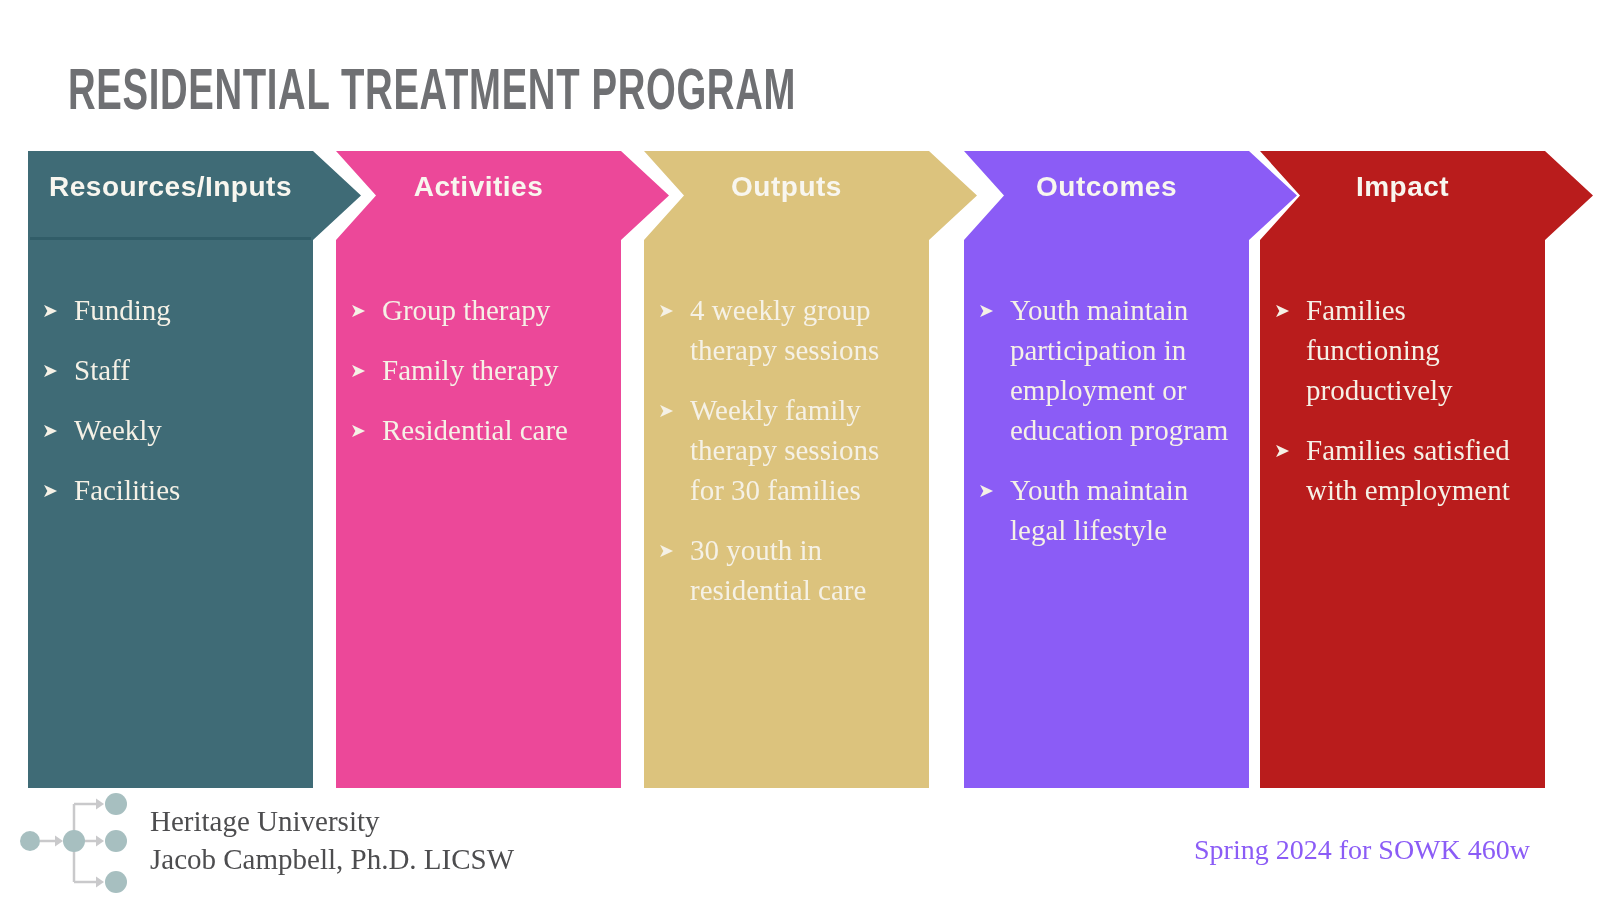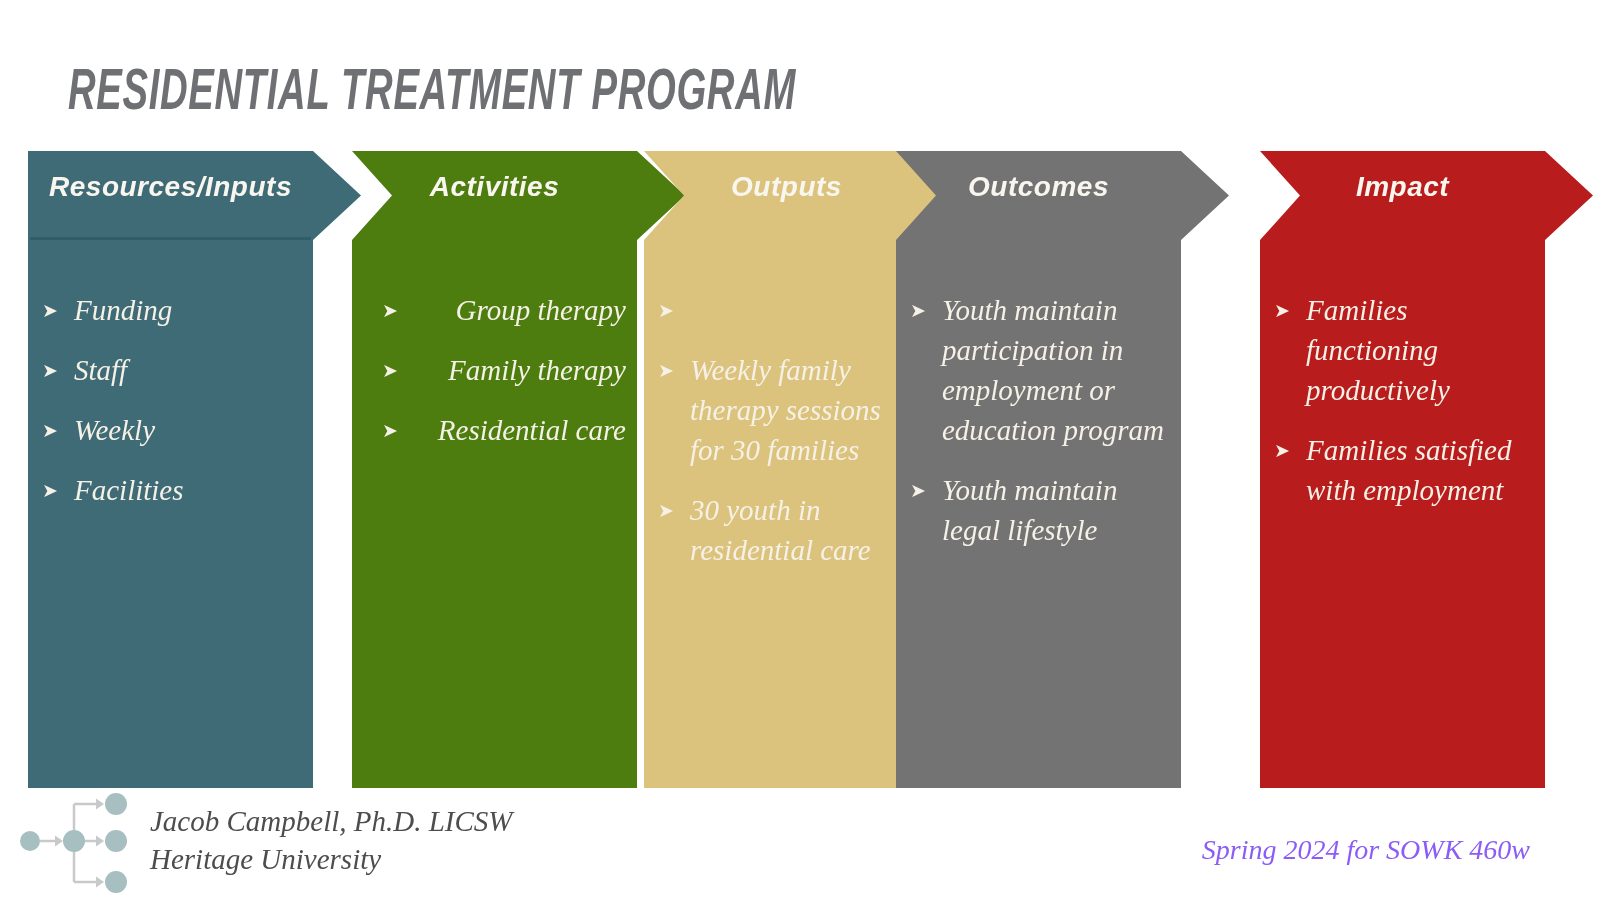"RESIDENTIAL TREATMENT PROGRAM" .stage { font-style: italic -> none }
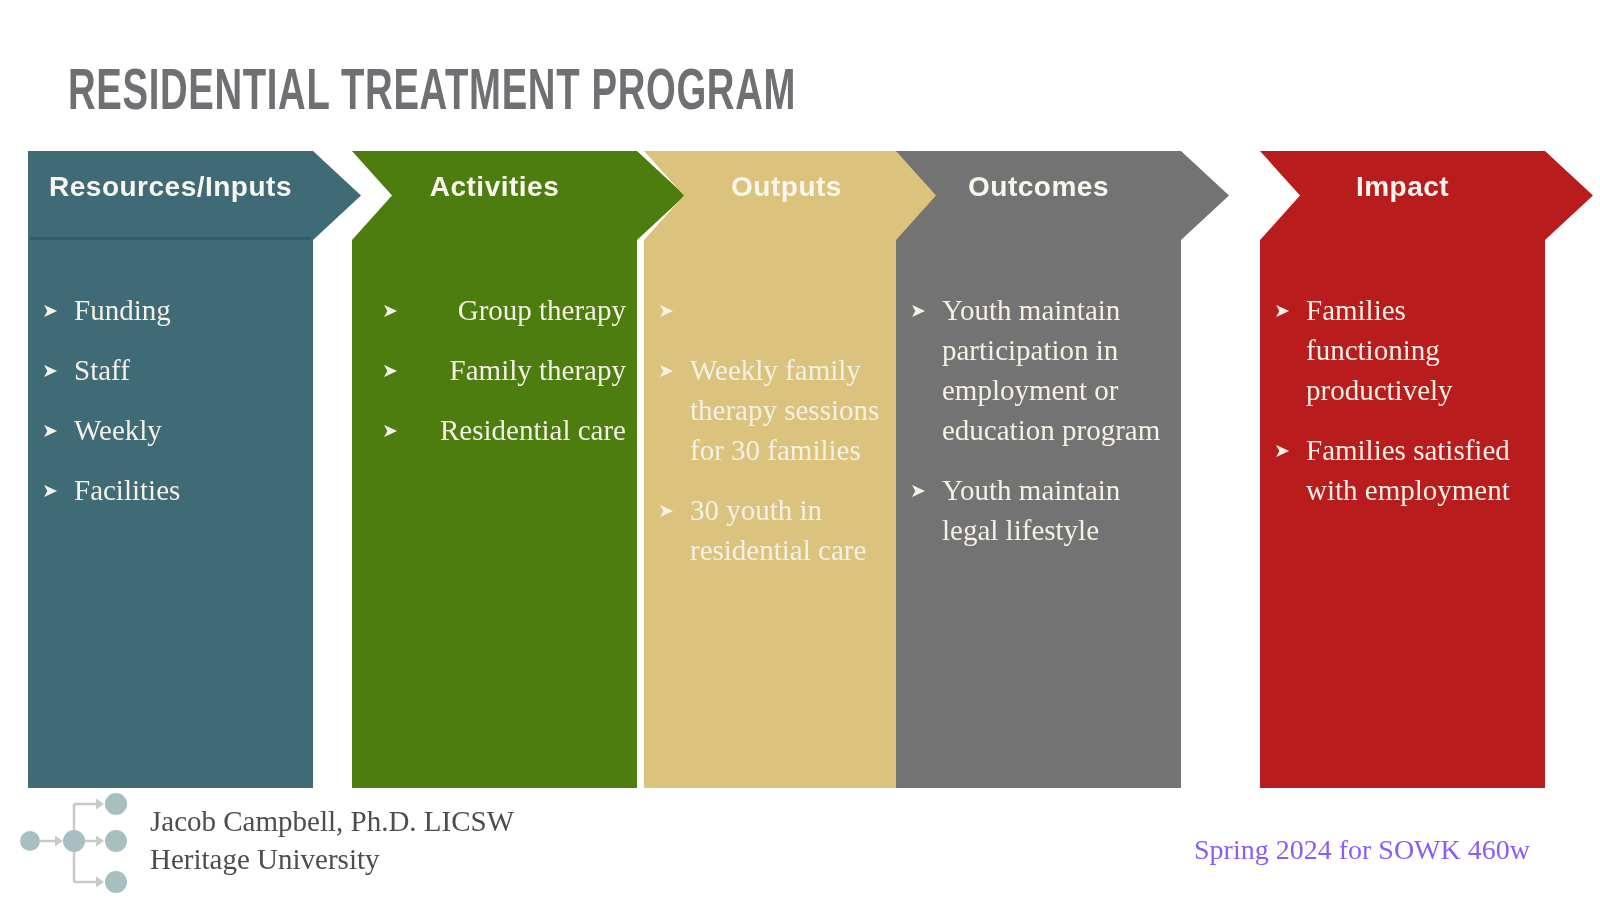"Activities" div.column { background: #4d7c0f -> #ec4899; left: 352px -> 336px; text-align: right -> none }
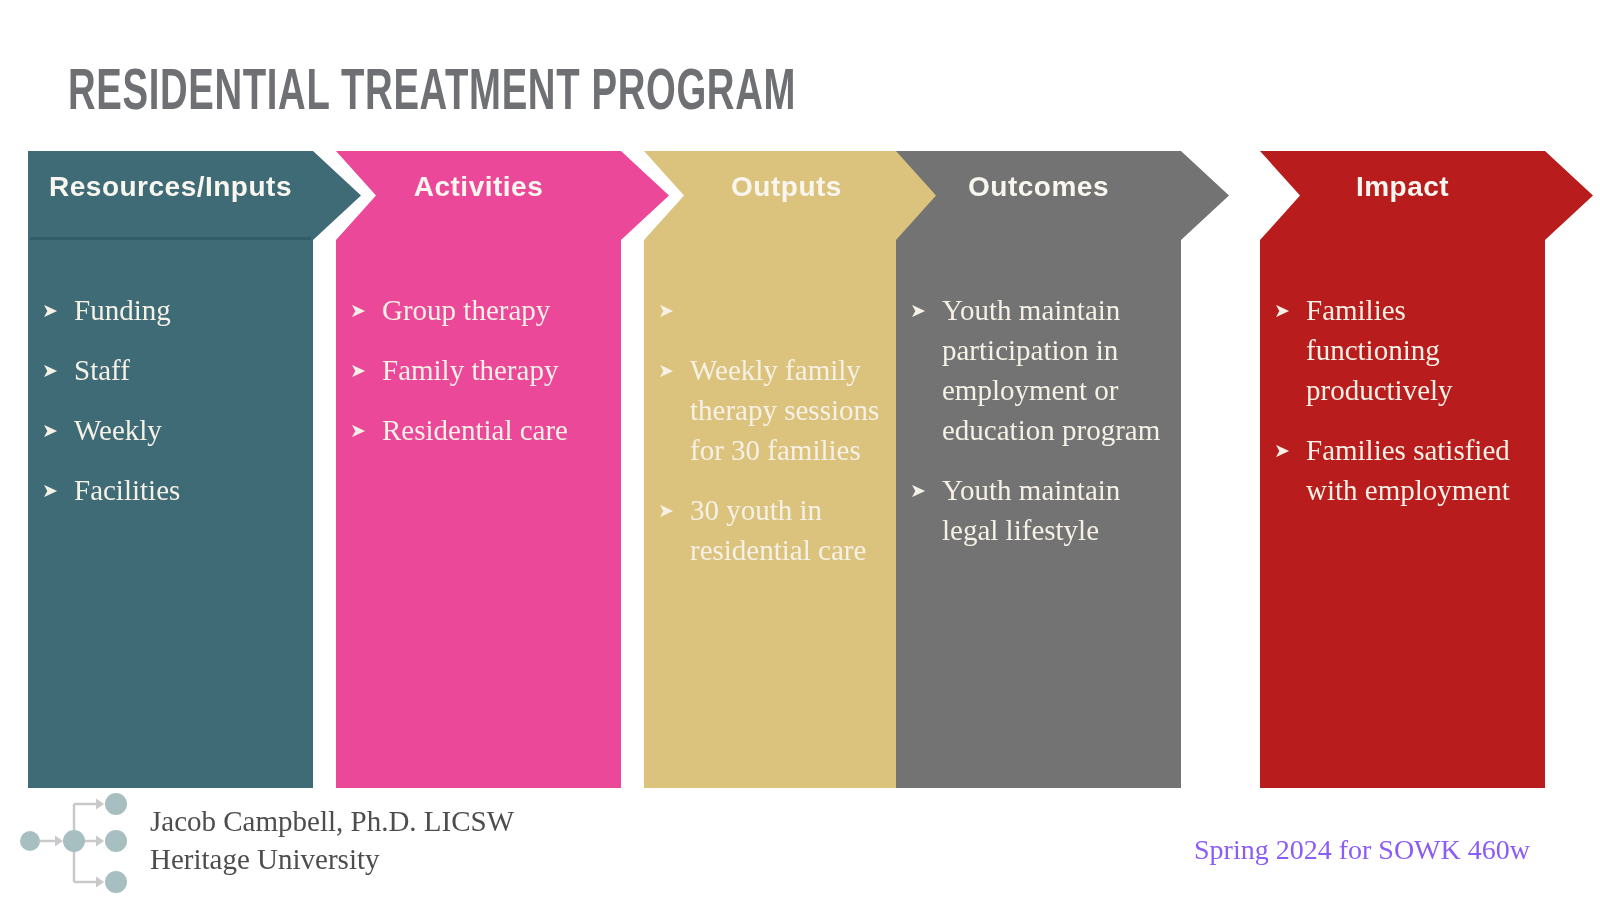"Outcomes" div.column { background: #737373 -> #8b5cf6; left: 896px -> 964px }
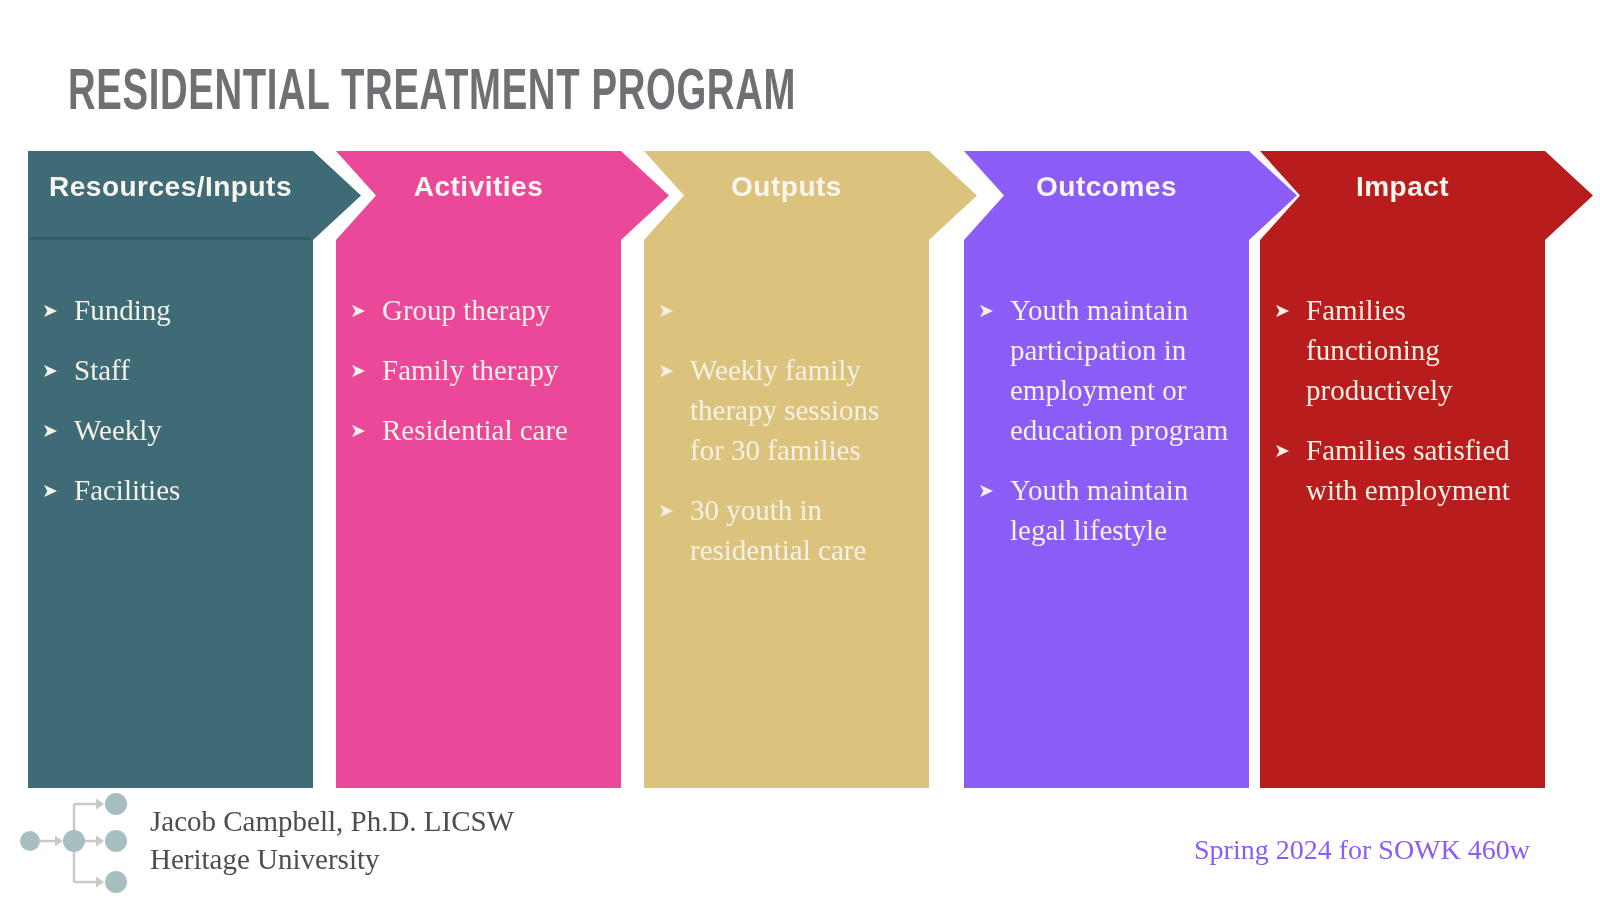"4 weekly group therapy sessions" span.text { html: none -> <span>4 weekly group therapy sessions</span> }
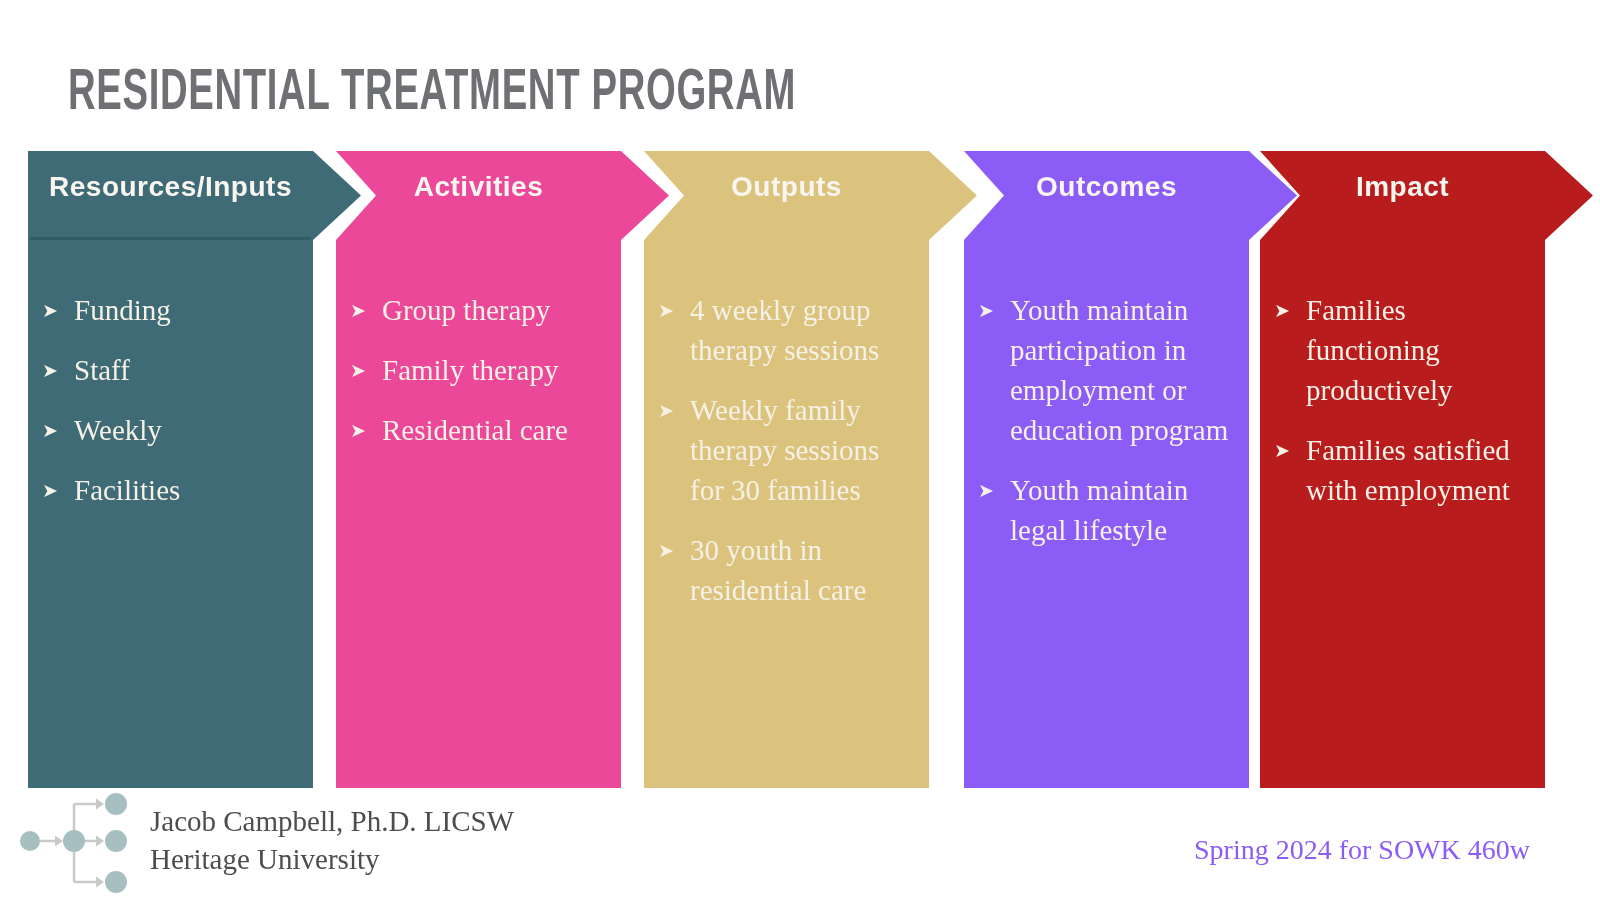"Jacob Campbell, Ph.D. LICSW" div { order: before "Heritage University" -> after "Heritage University" }
